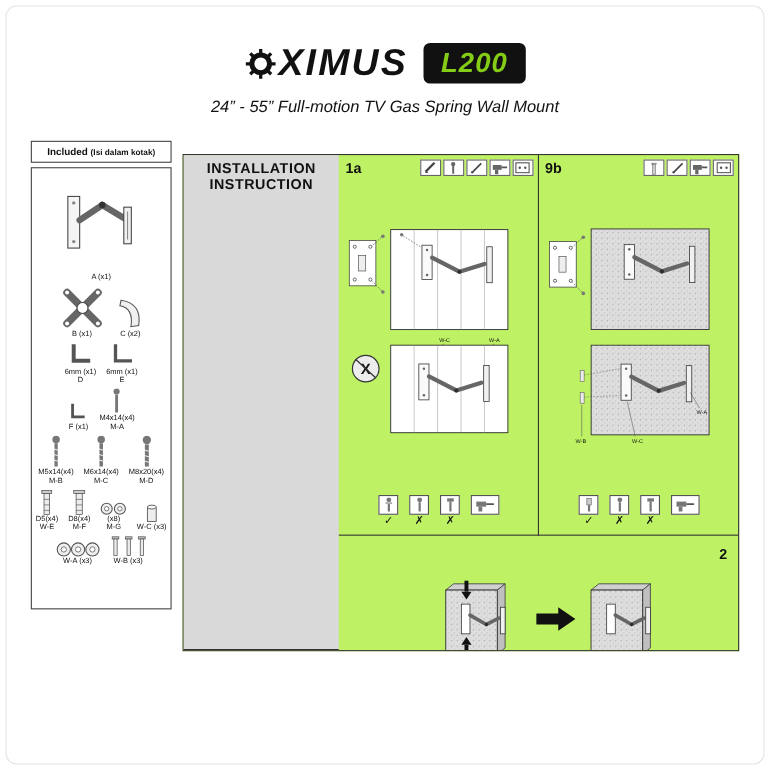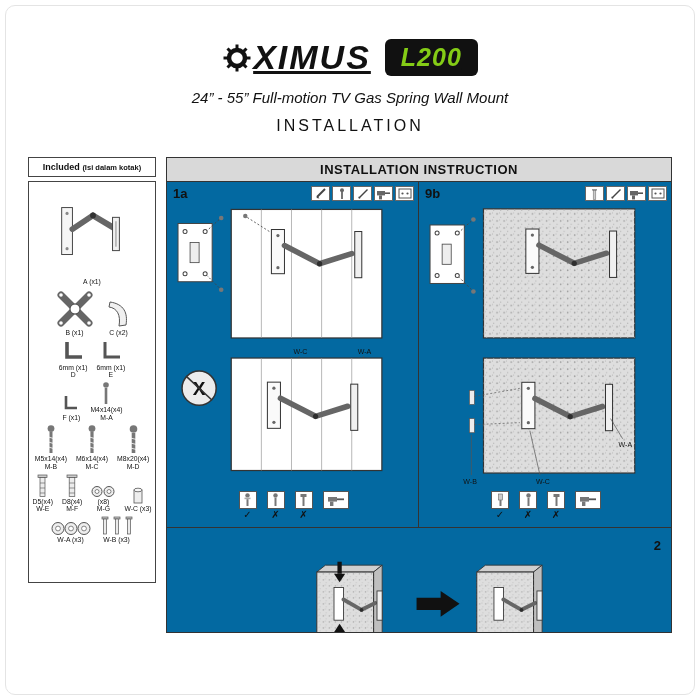"XIMUS" .logo-row { text-decoration: underline -> none }
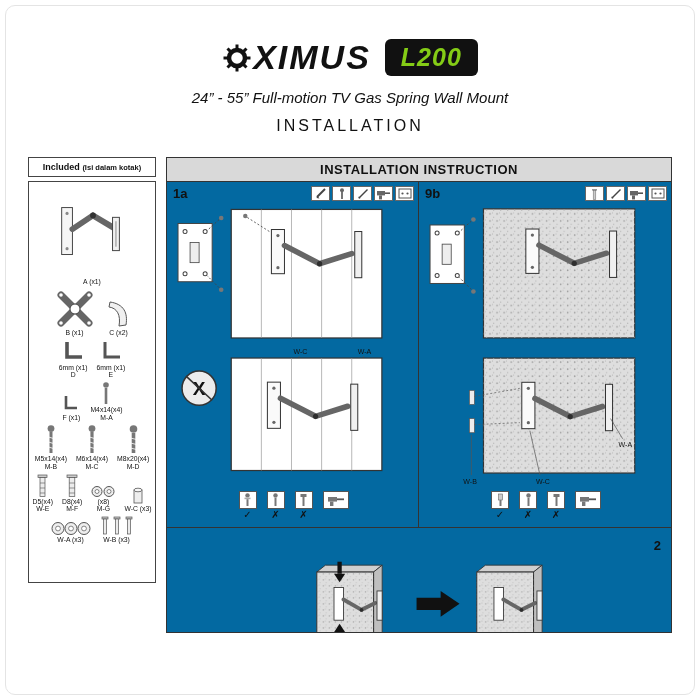"INSTALLATION" div.page-title { html: <div>INSTALLATION</div> -> none }
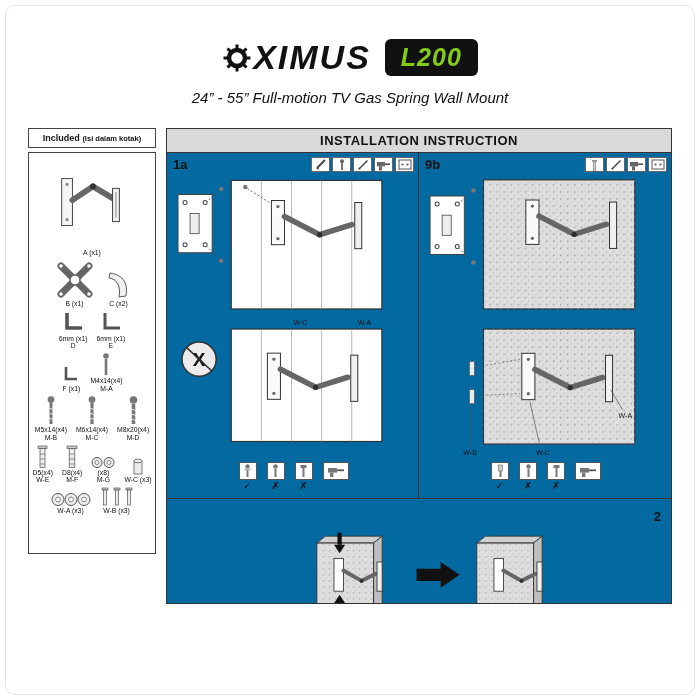"INSTALLATION INSTRUCTION" .instr { background: #0369a1 -> #bef264; flex-direction: column -> row; margin-top: 0 -> 12px }
